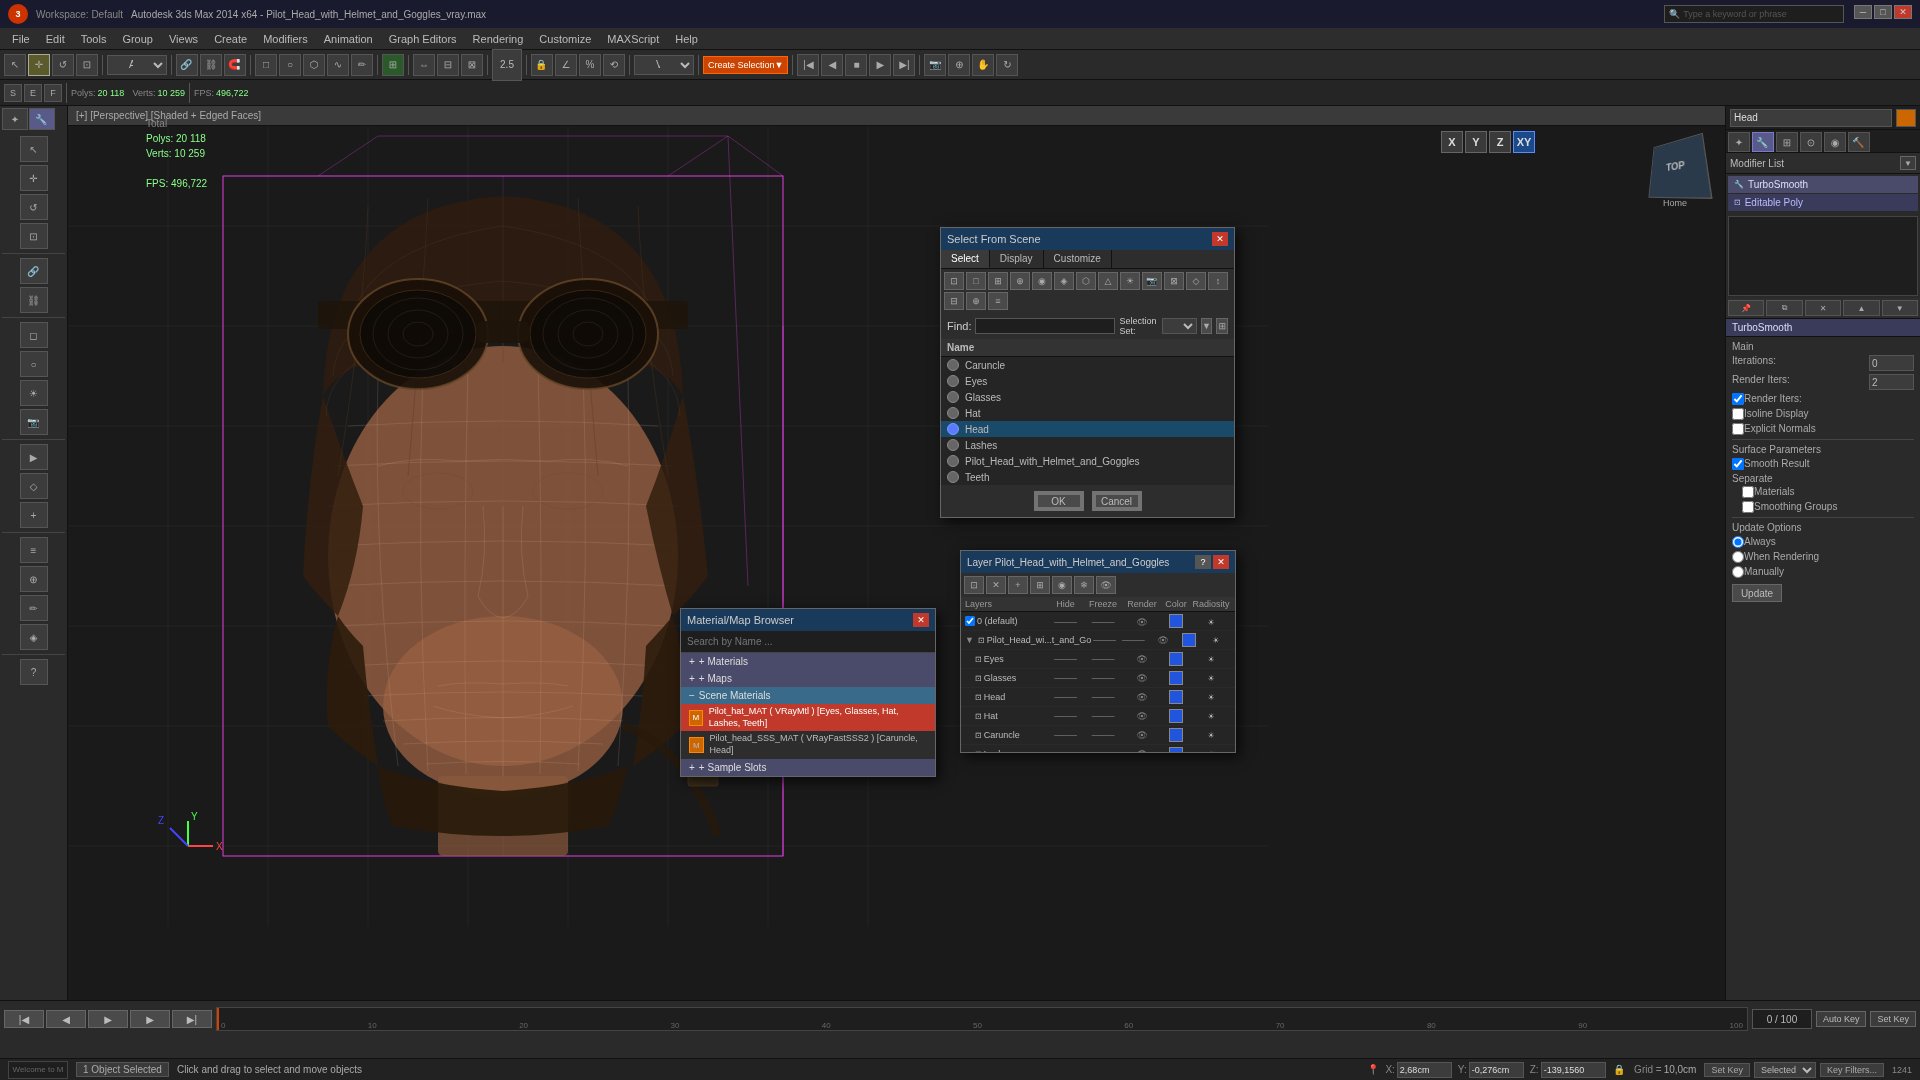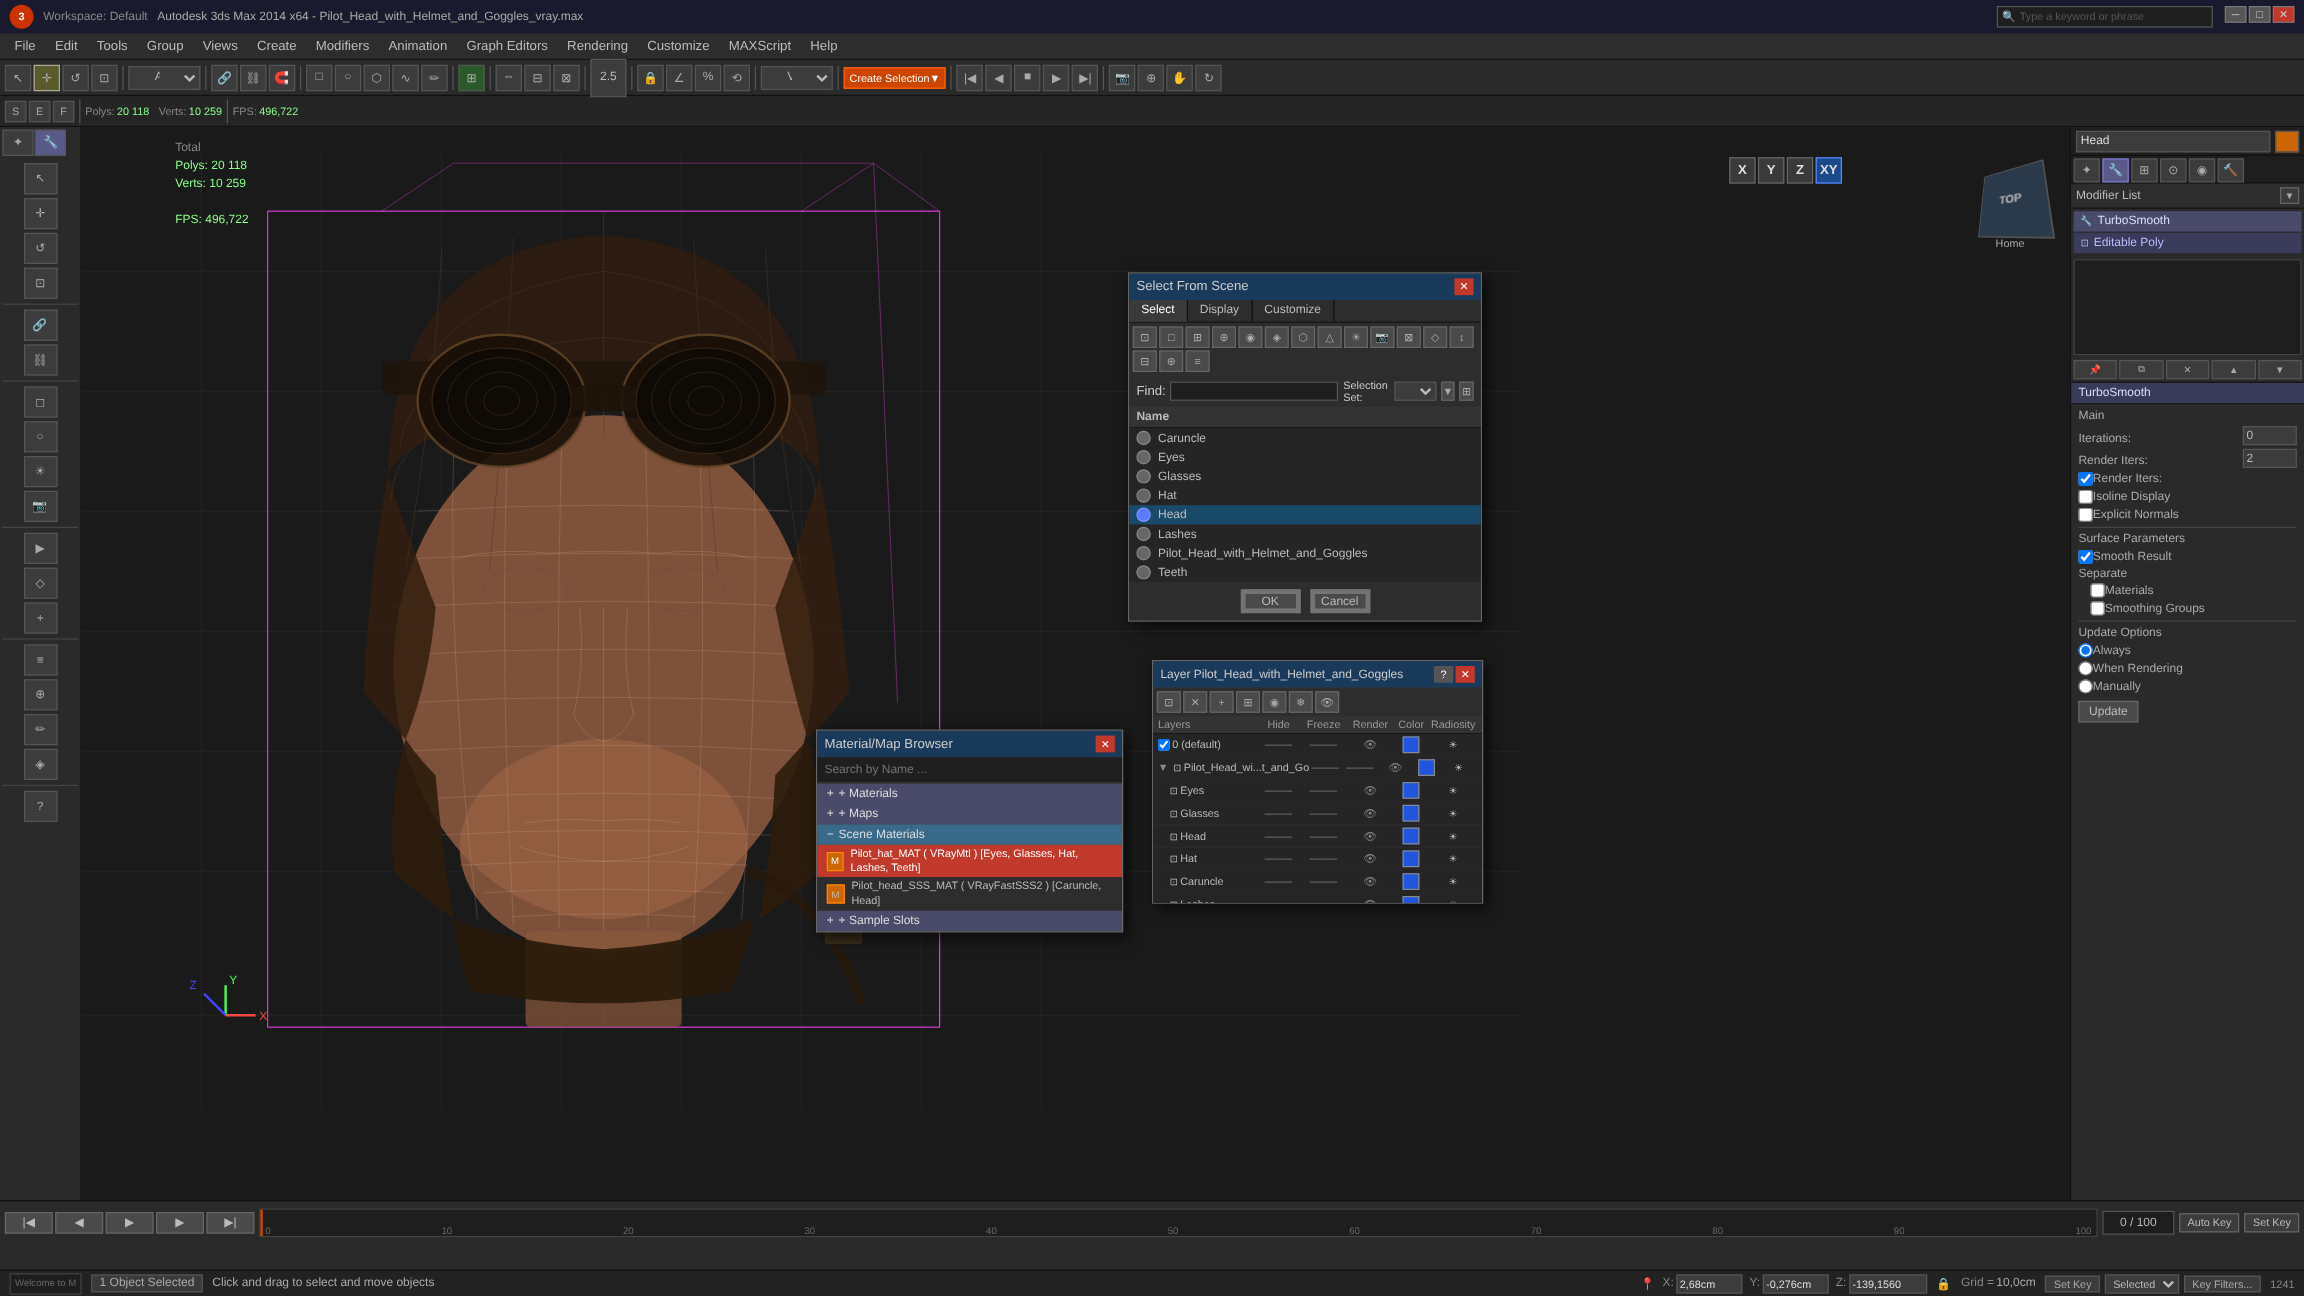"[+] [Perspective] [Shaded + Edged" div { html: none -> <div> <span>[+] [Perspective] [Shaded + Edged Faces]</span> </div> }
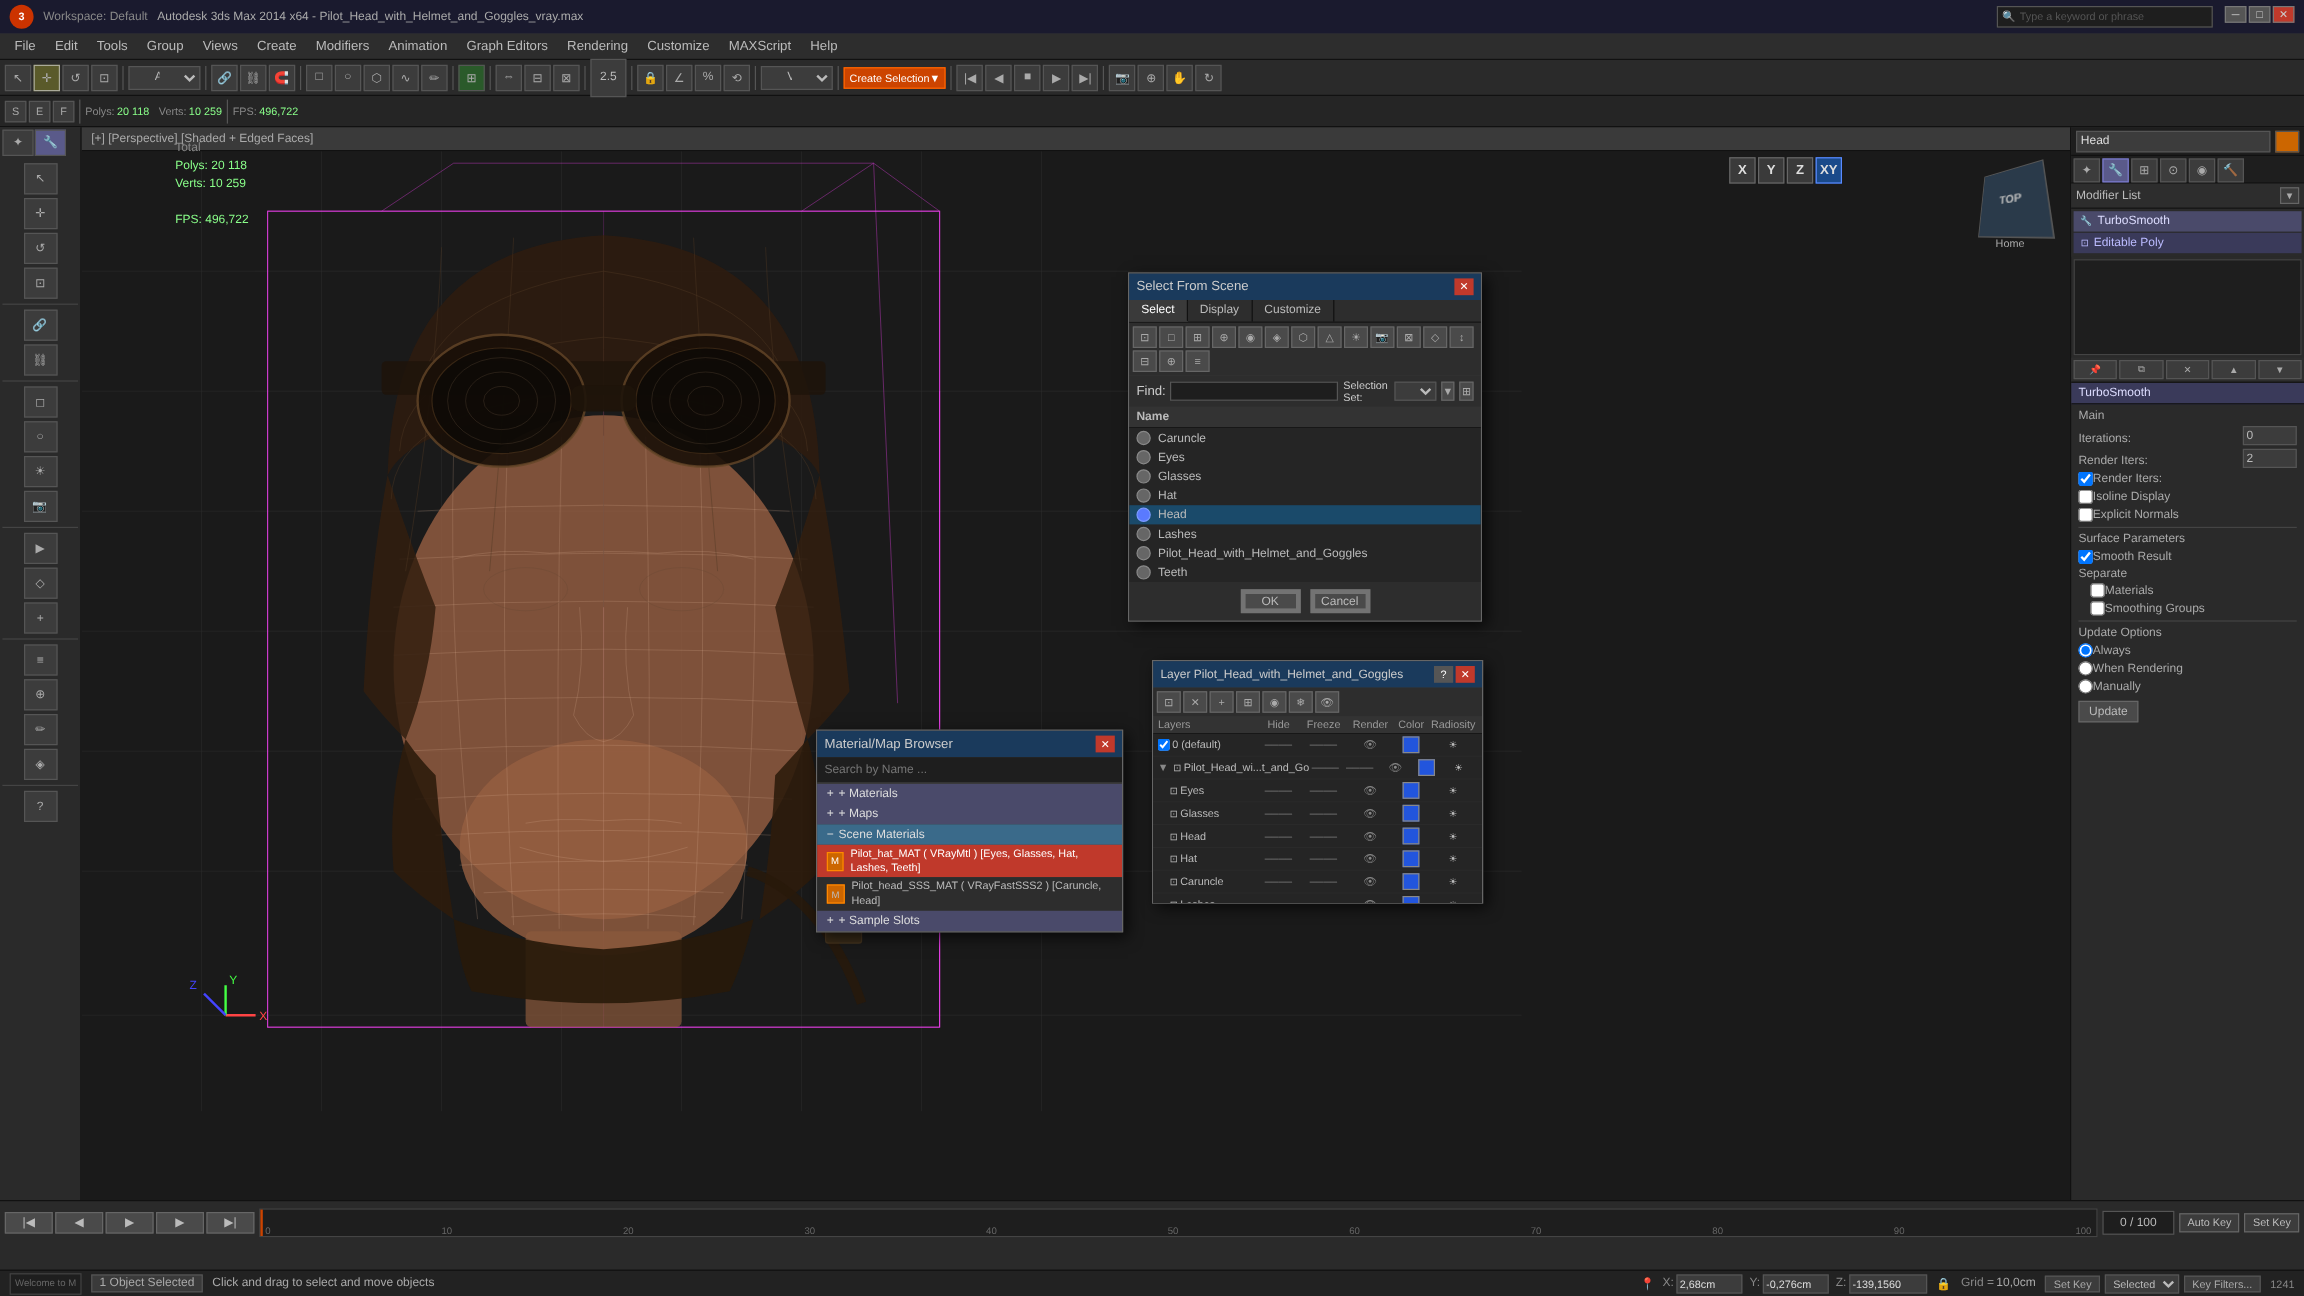"Iterations:" .prop-row { align-items: flex-end -> flex-start }
